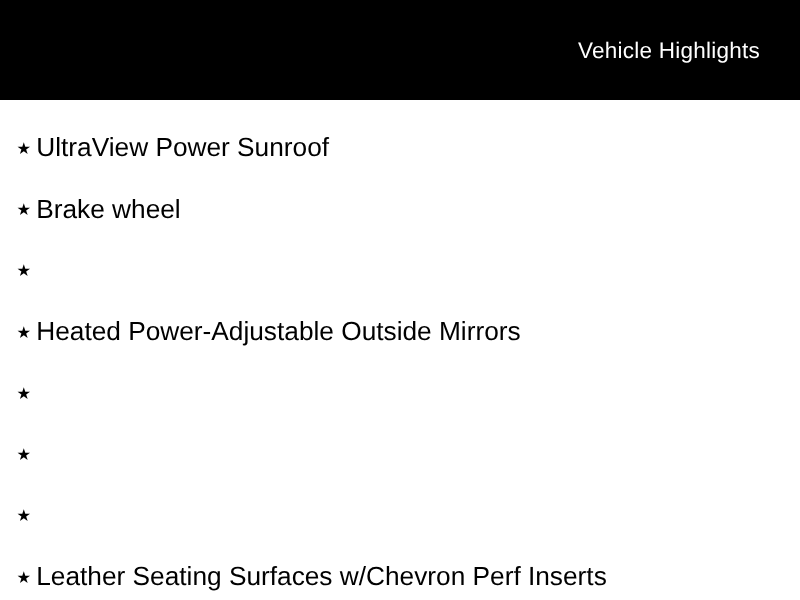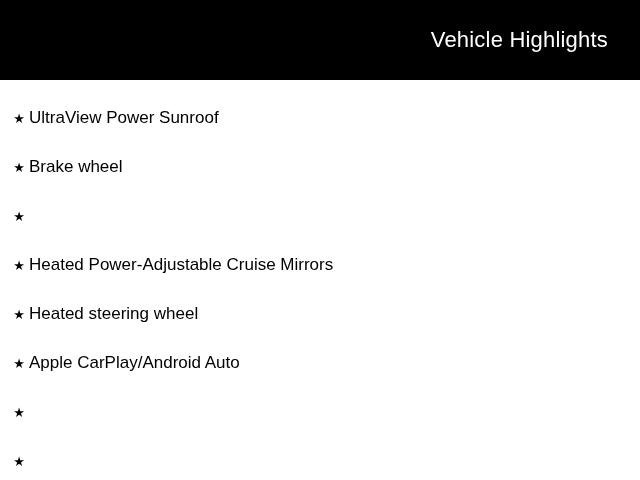"Vehicle Highlights" .header-title { font-size: 22px -> 18px }
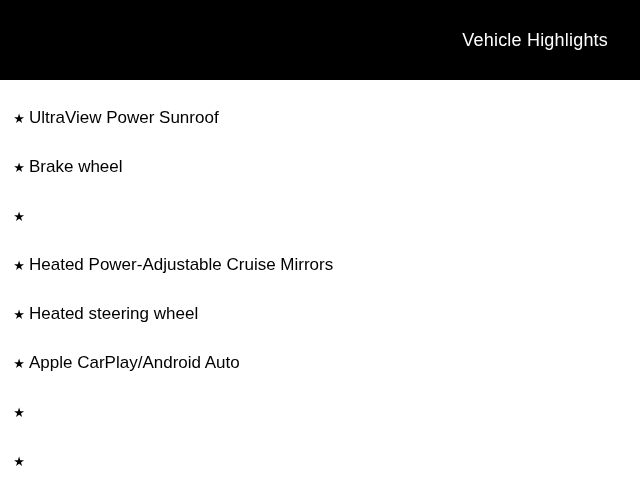"UltraView Power Sunroof" .highlight-label { font-size: 17px -> 21px }
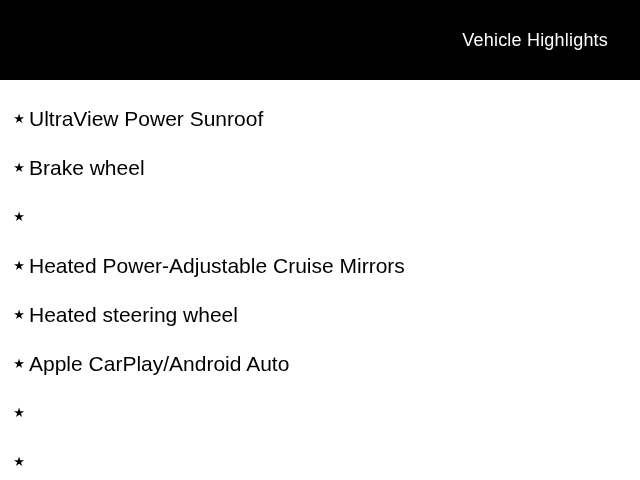"Heated Power-Adjustable Cruise Mirrors" span.highlight-label { text: Cruise -> Outside }
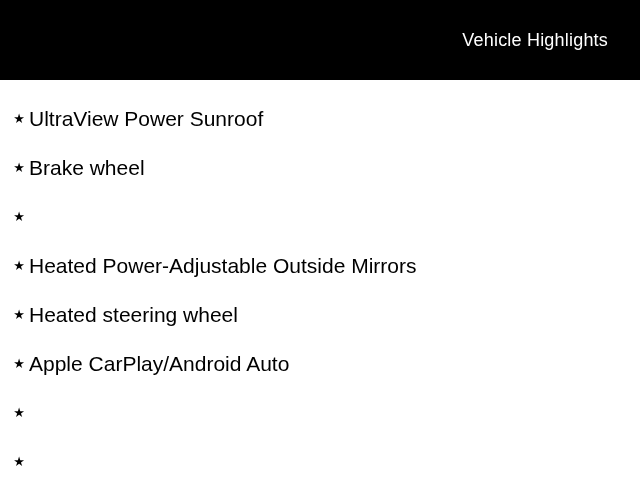"Heated steering wheel" span.highlight-label { html: <span>Heated steering wheel</span> -> none }
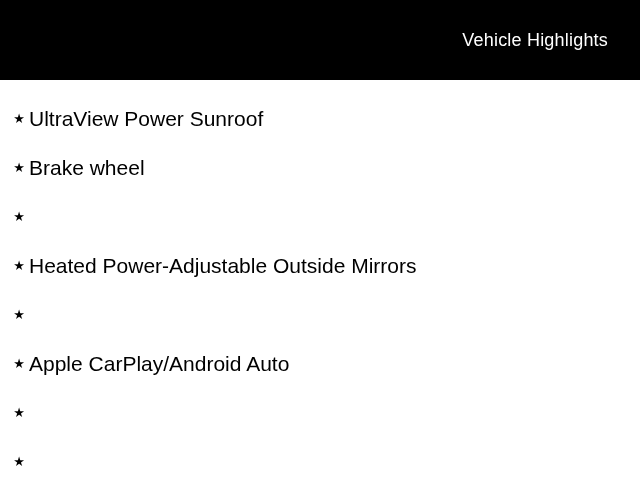"Apple CarPlay/Android Auto" span.highlight-label { html: <span>Apple CarPlay/Android Auto</span> -> none }
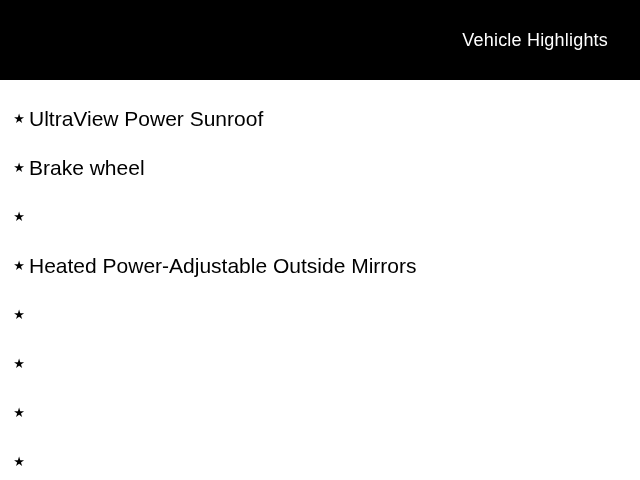"Leather Seating Surfaces w/Chevron Perf" span.highlight-label { html: none -> <span>Leather Seating Surfaces w/Chevron Perf Inserts</span> }
